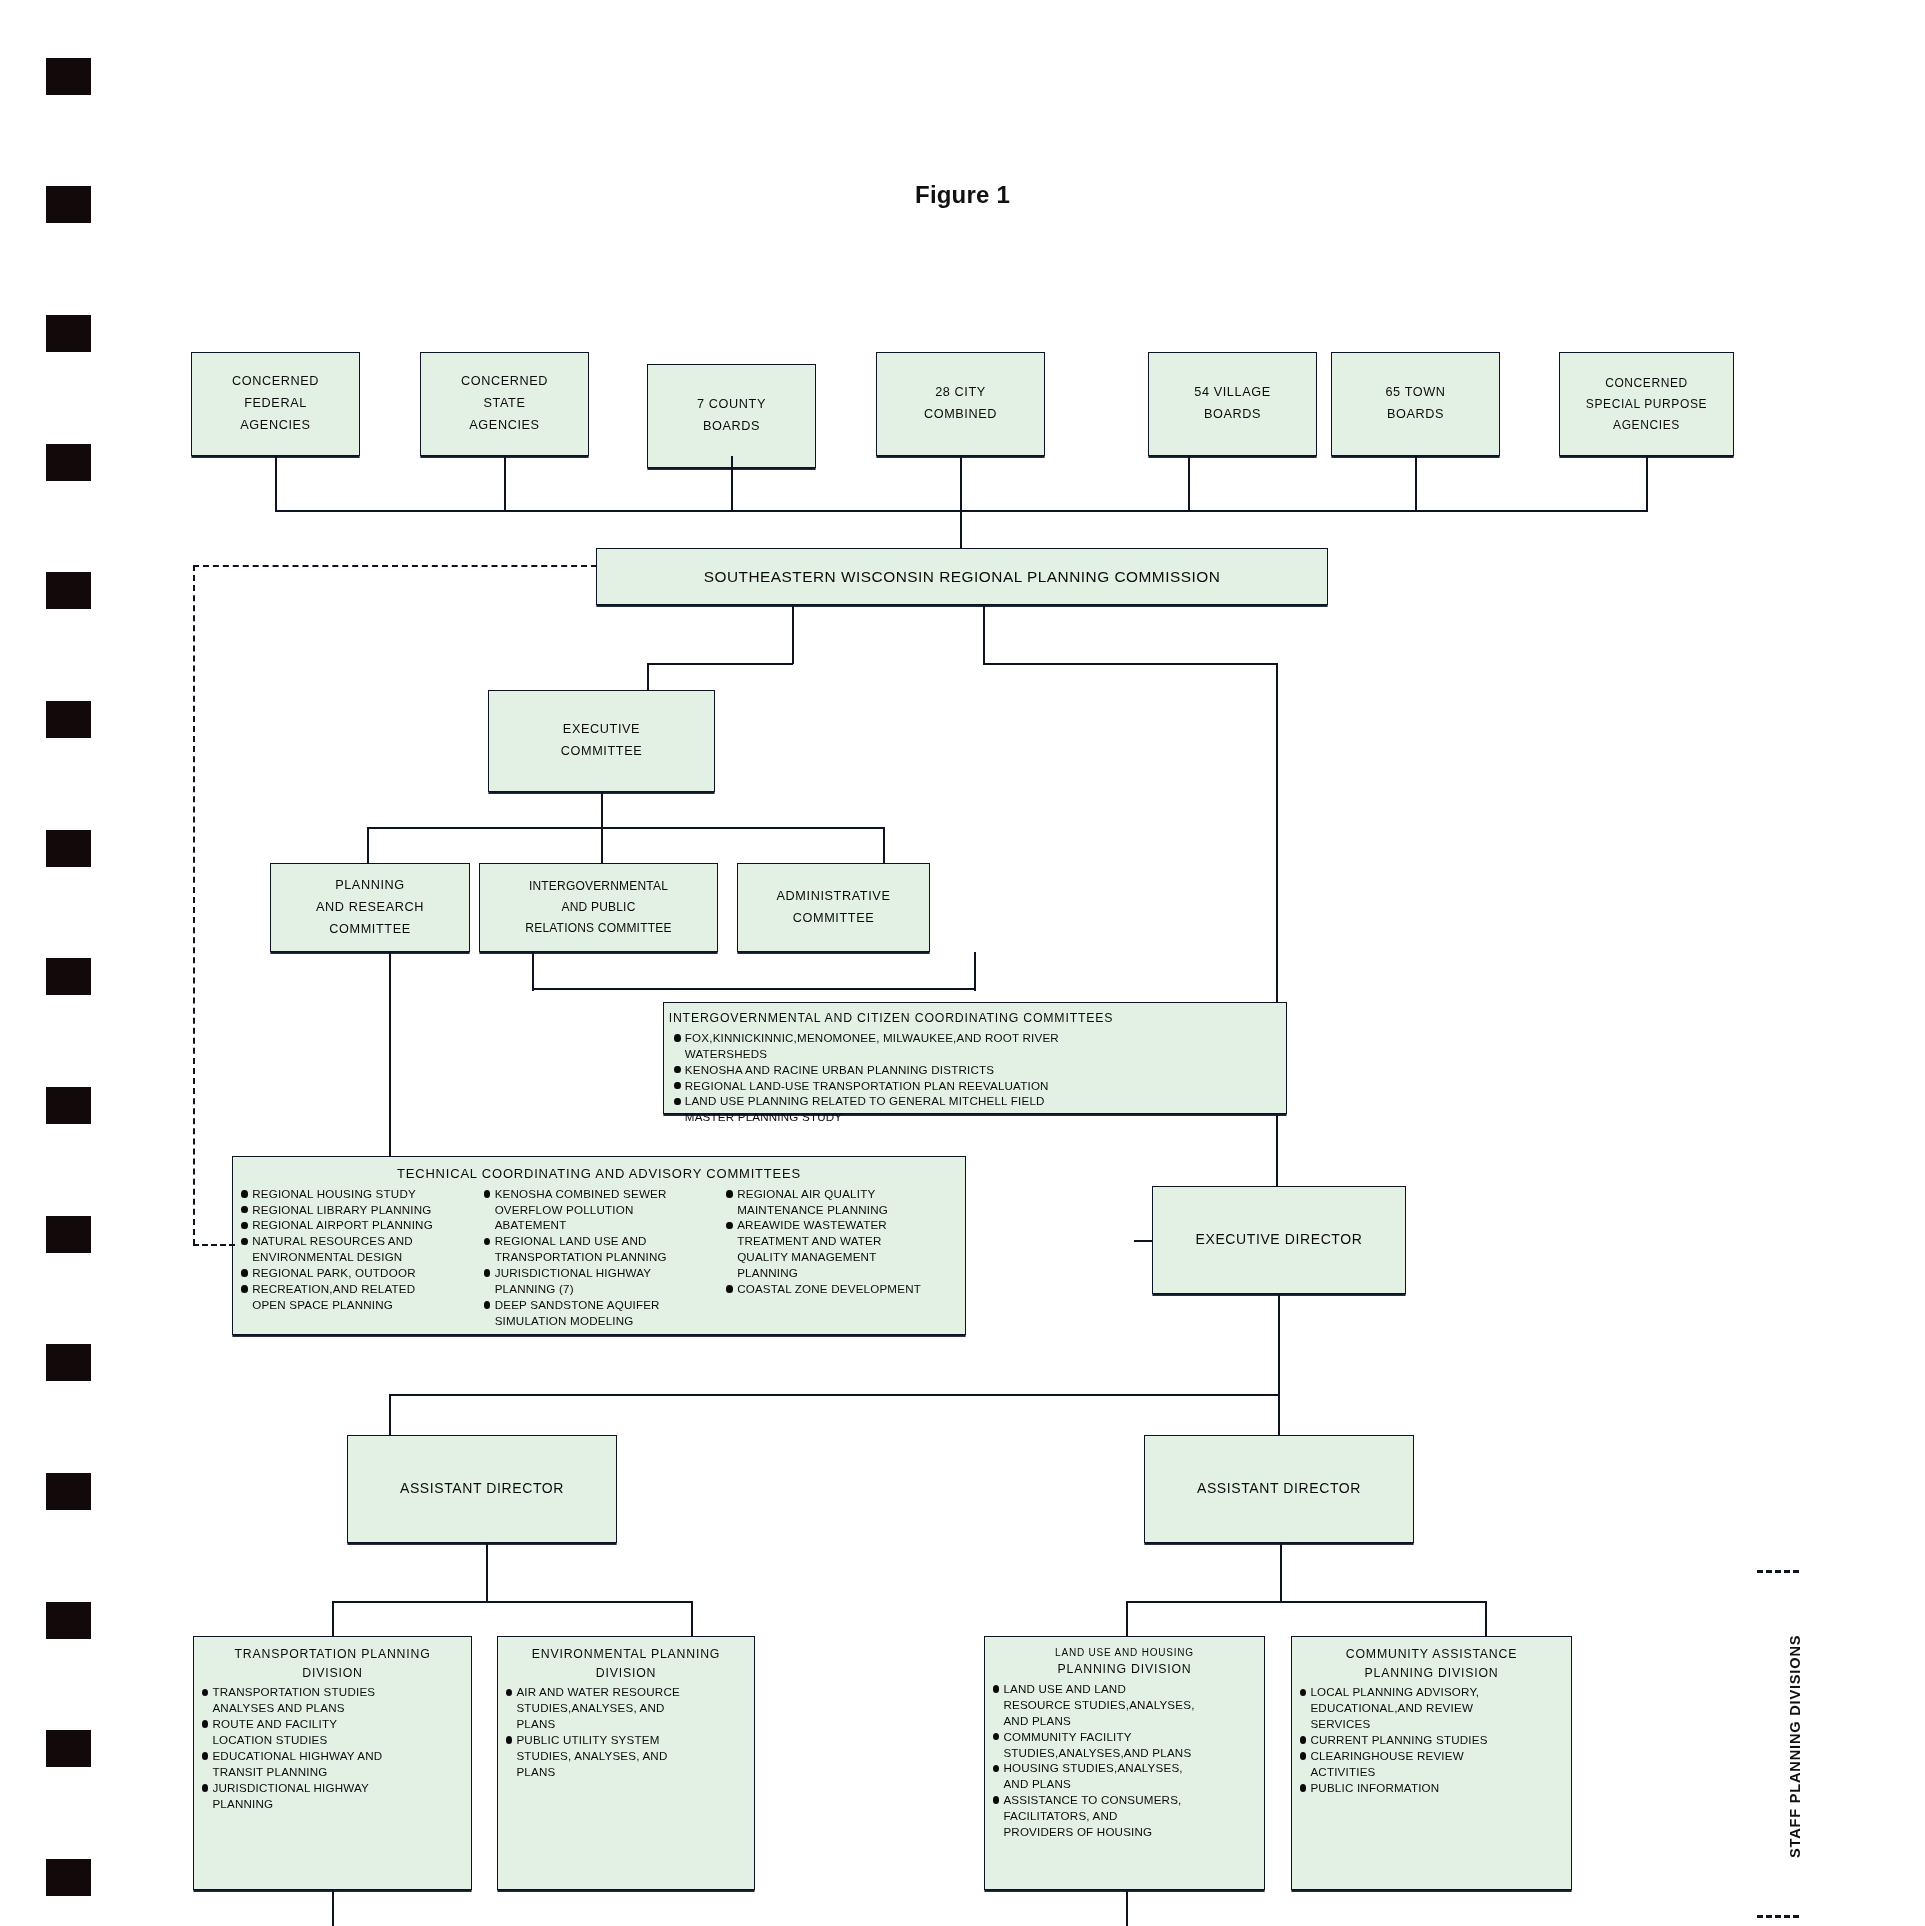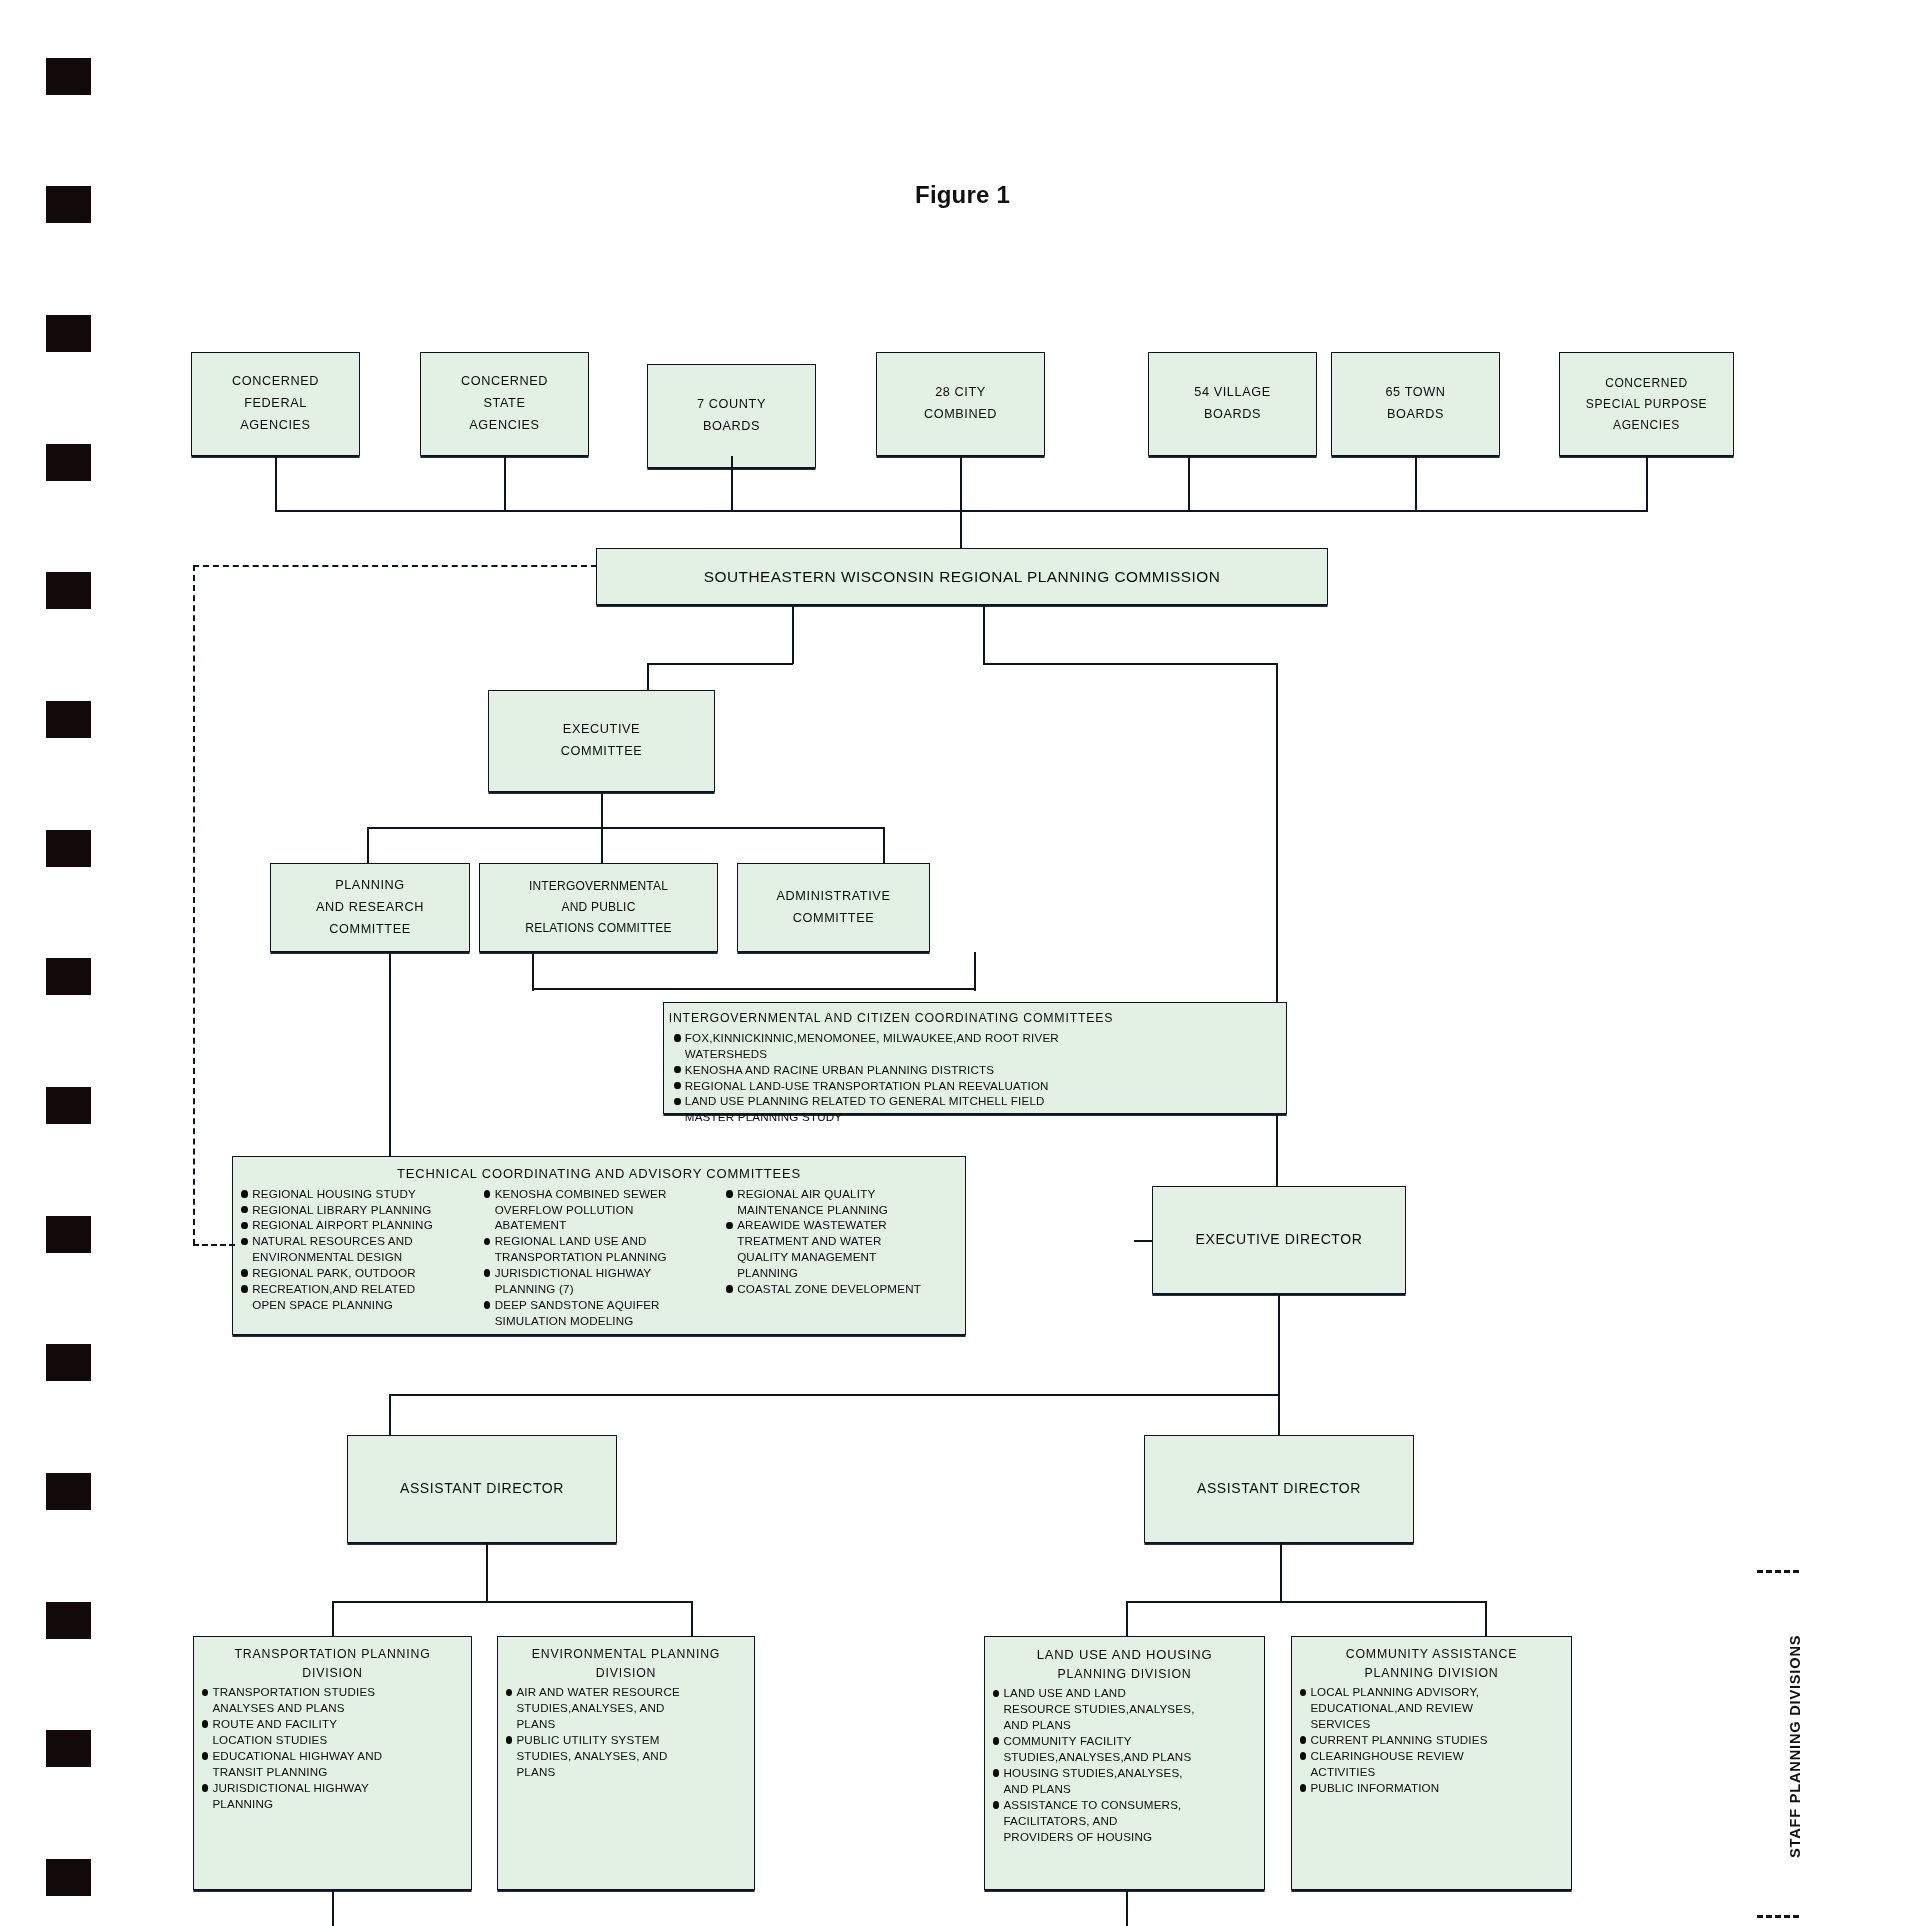"LAND USE AND HOUSING" span.ttl { font-size: 13px -> 10px }
